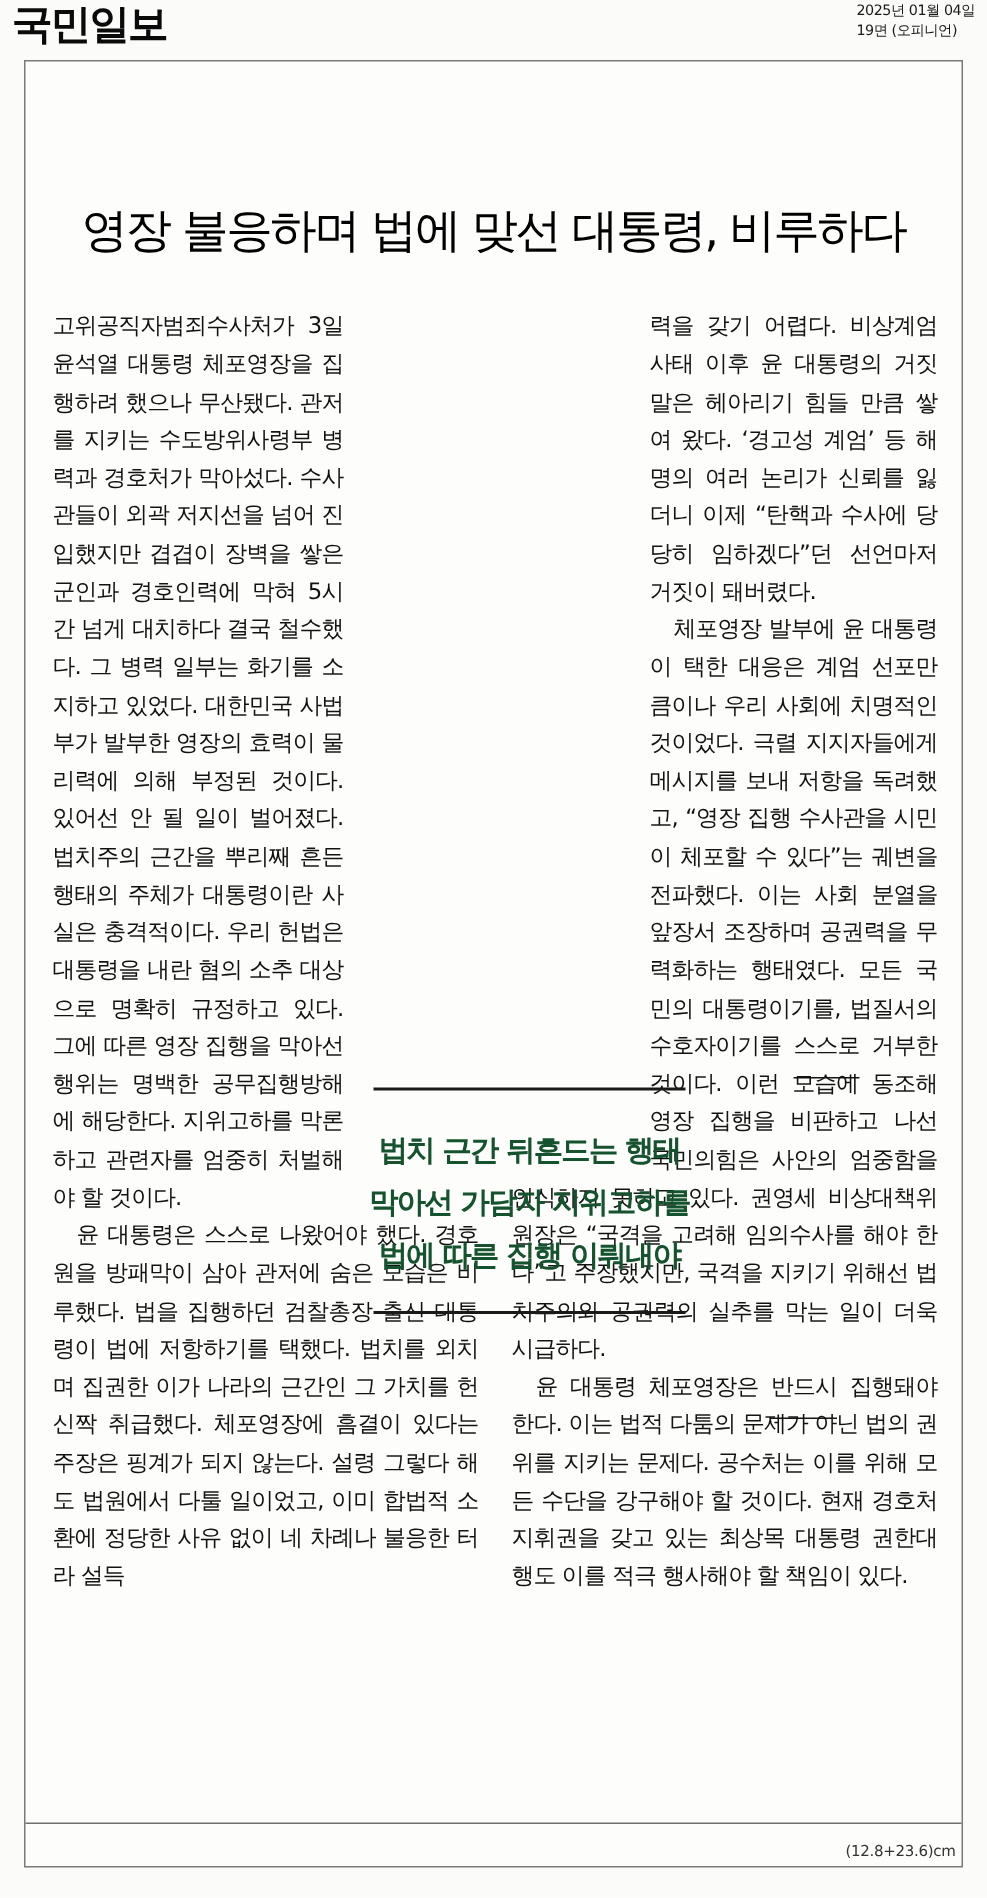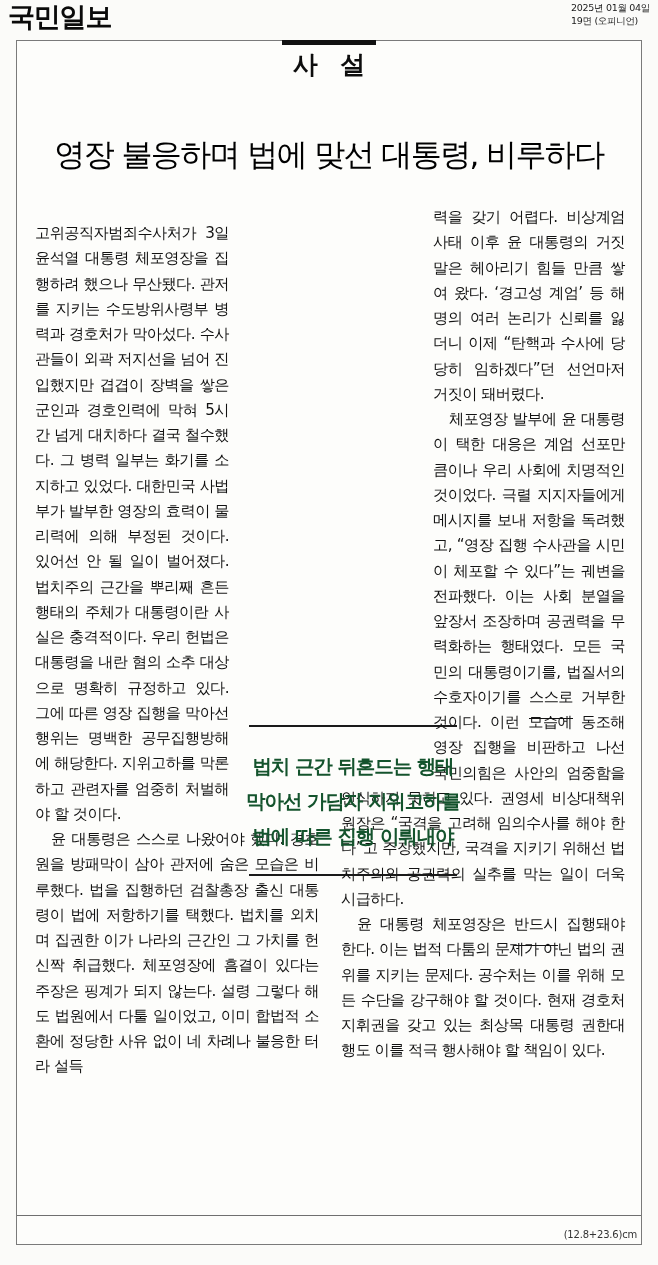"사 설" div.section-head { html: <div> <div></div> <div>사 설</div> </div> -> none }
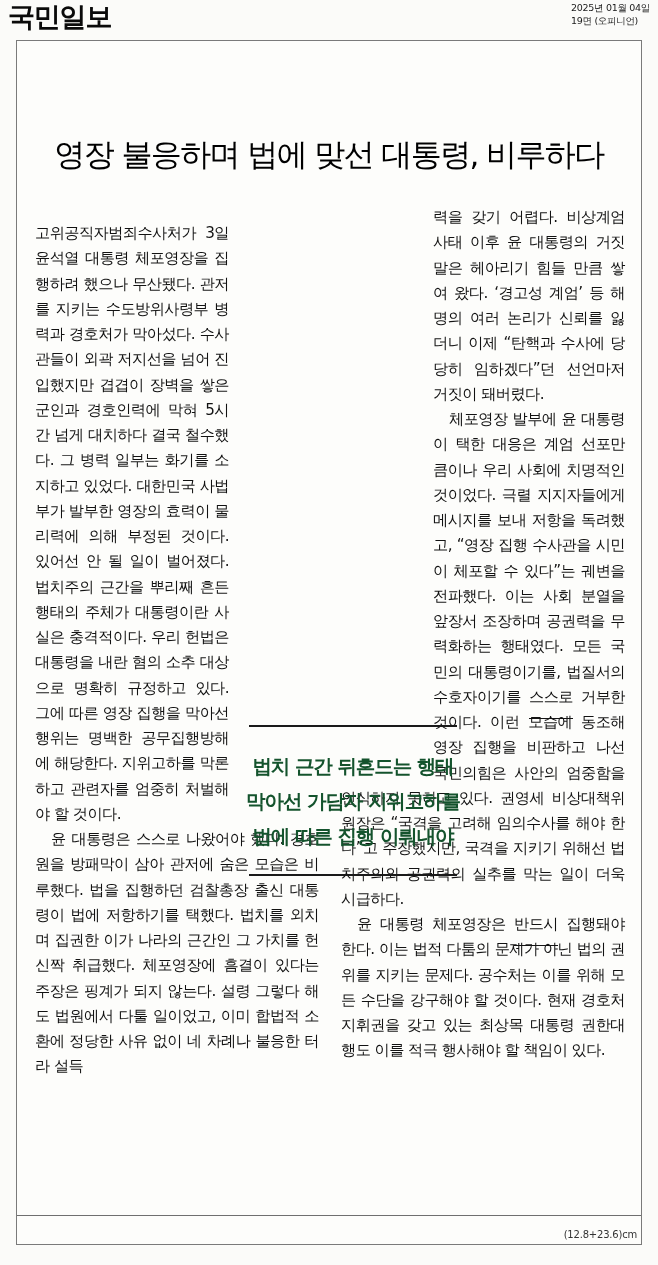"고위공직자범죄수사처가 3일 윤석열 대통령 체포영장을" .col-left { margin-top: 16px -> none }
